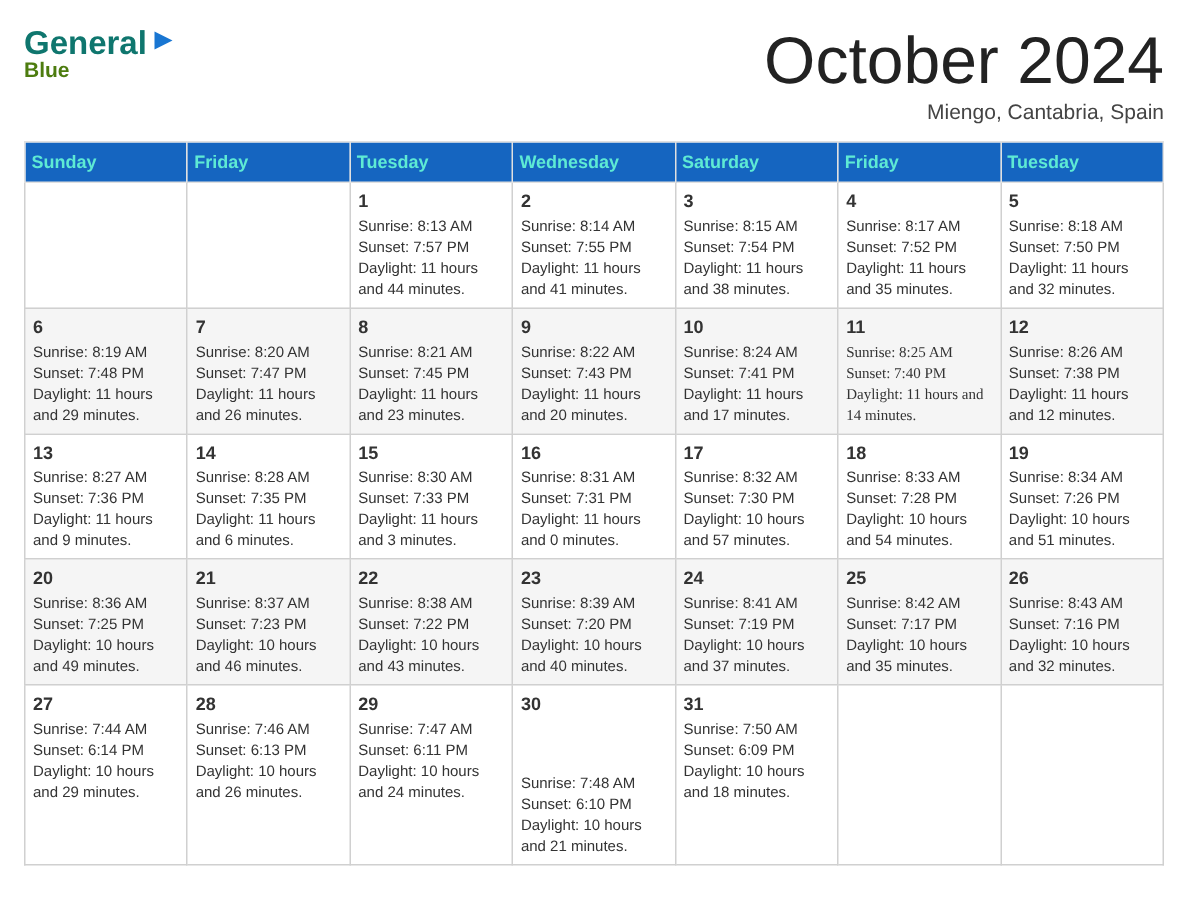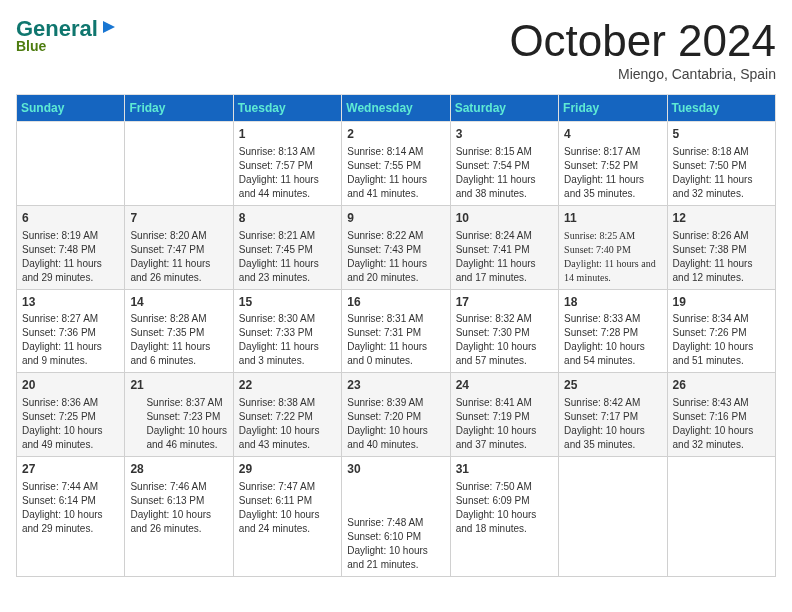"Sunrise: 8:37 AM" div.day-info { margin-left: 16px -> none }
